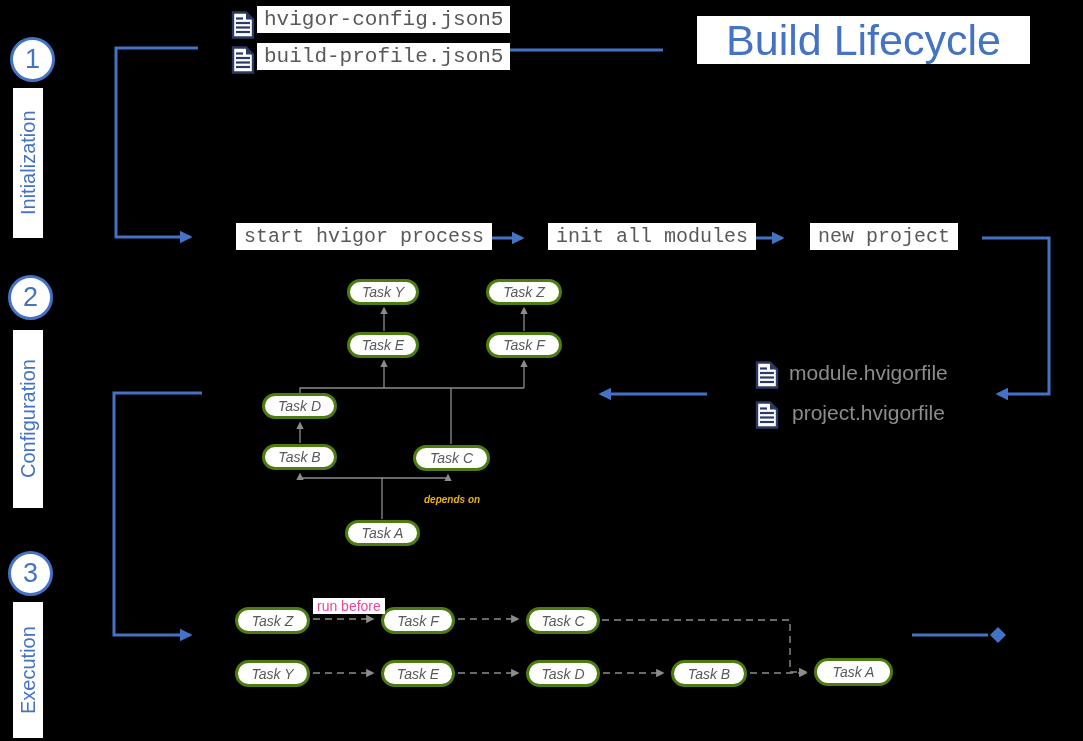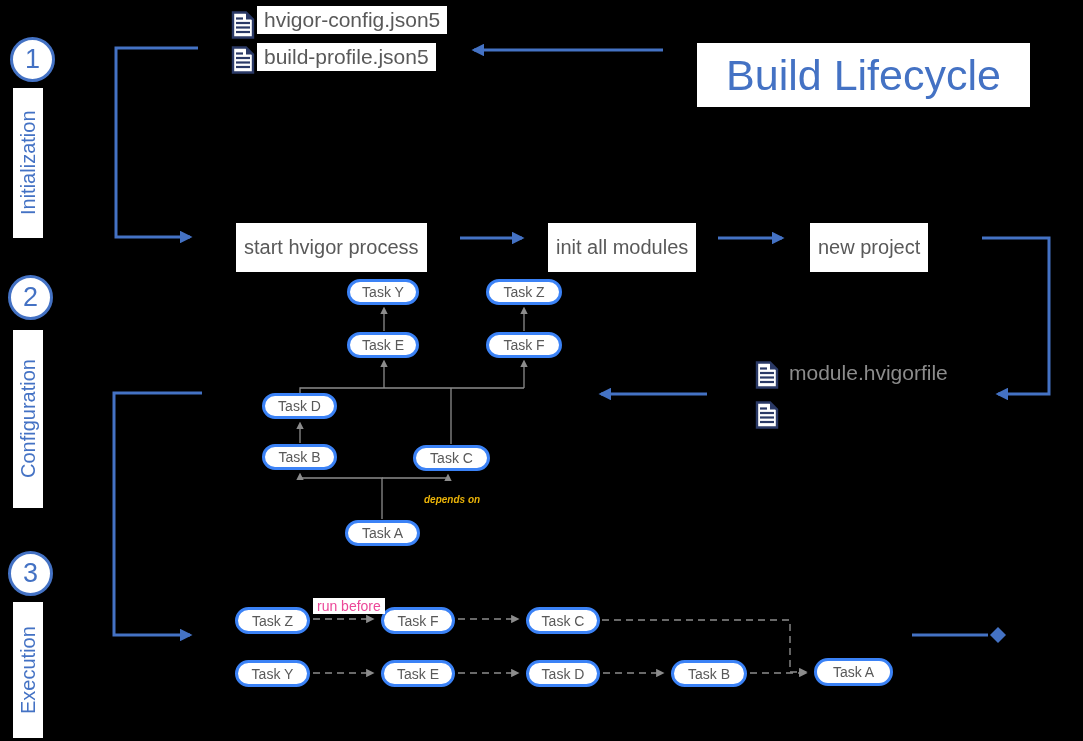"hvigor-config.json5" .whitebox { font-family: none -> Liberation Mono, monospace }
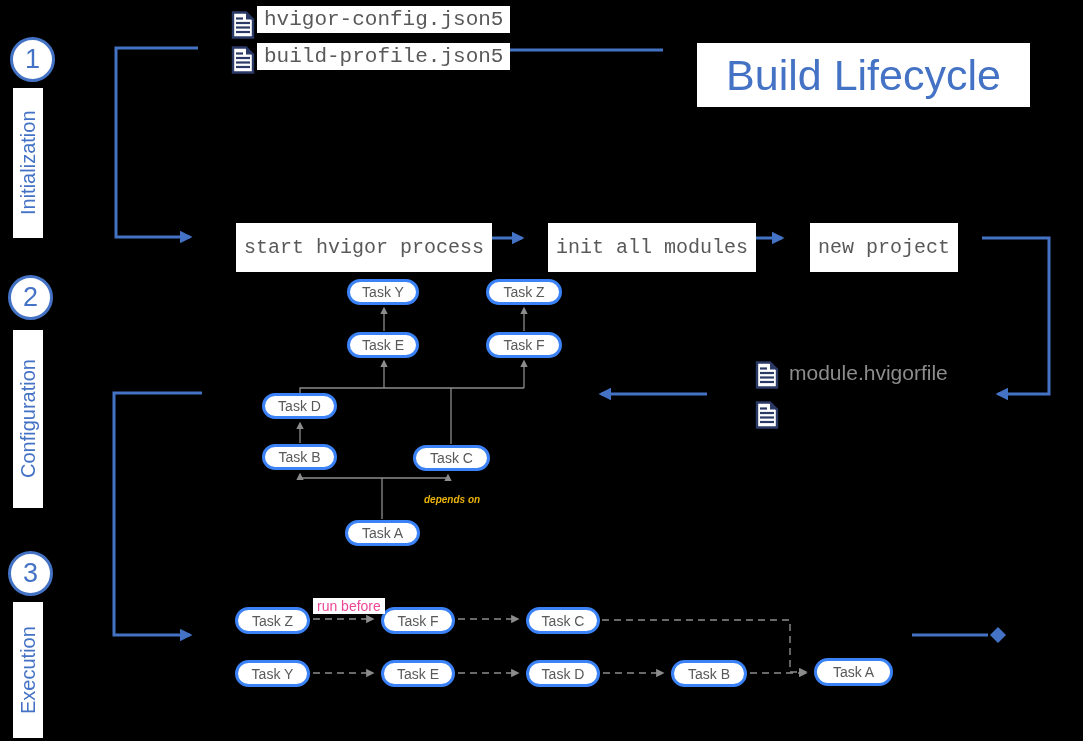"Build Lifecycle" .title { height: 64px -> 48px; top: 43px -> 16px }
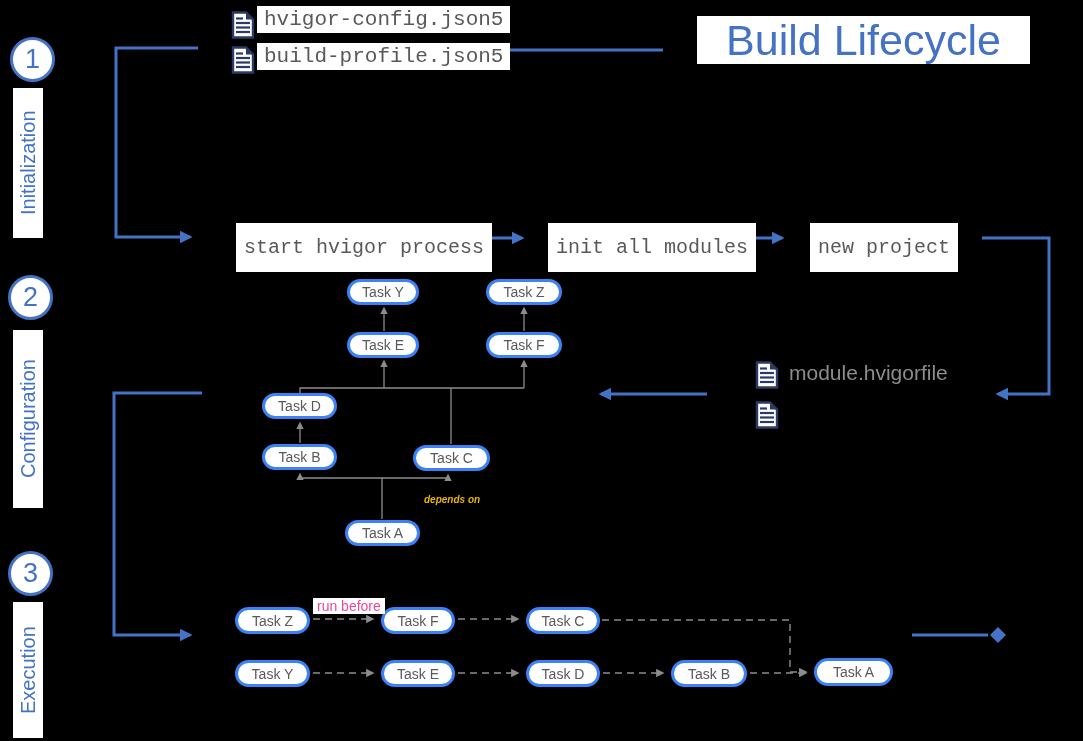"start hvigor process" .proclabel { padding: 13px 8px -> 2px 8px }
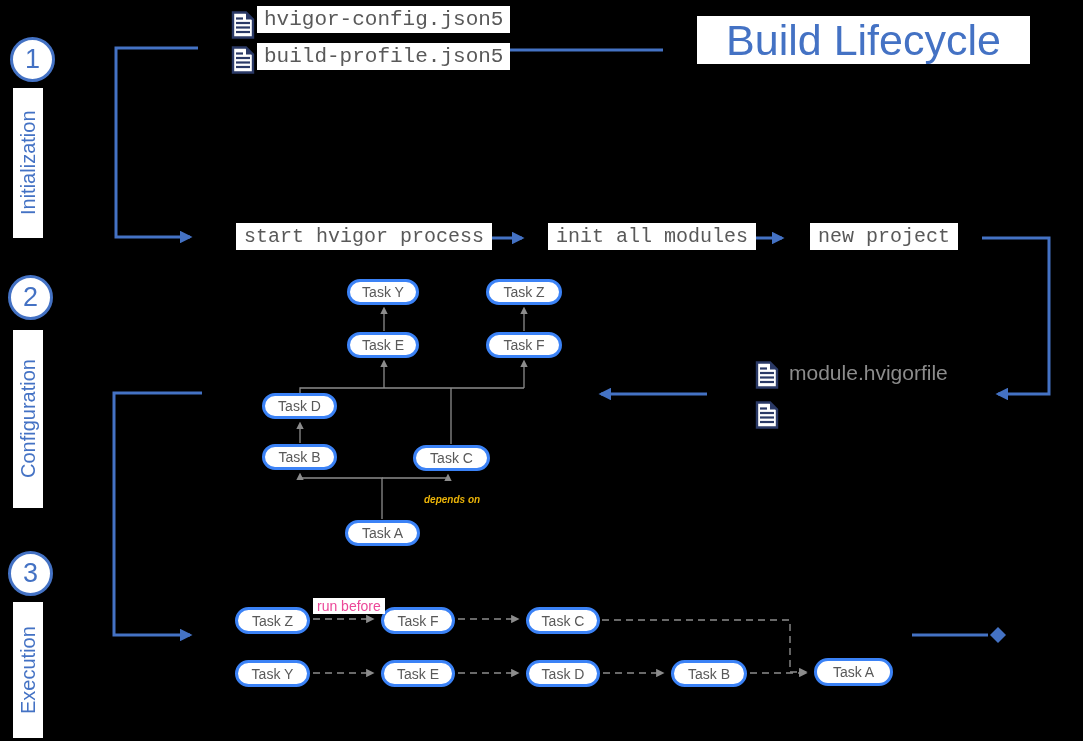"Task Y" .pill { border: 3px solid #3b82f6 -> 3px solid #4d7c0f; font-style: none -> italic }
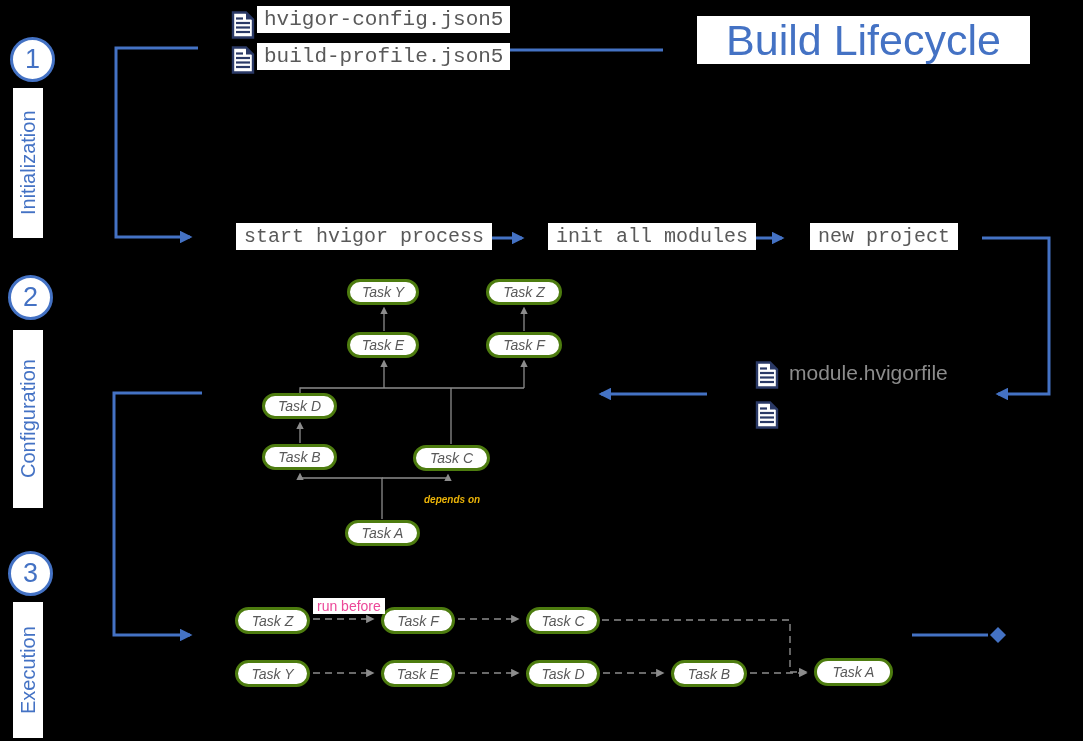"project.hvigorfile" div.abs { html: none -> <div>project.hvigorfile</div> }
